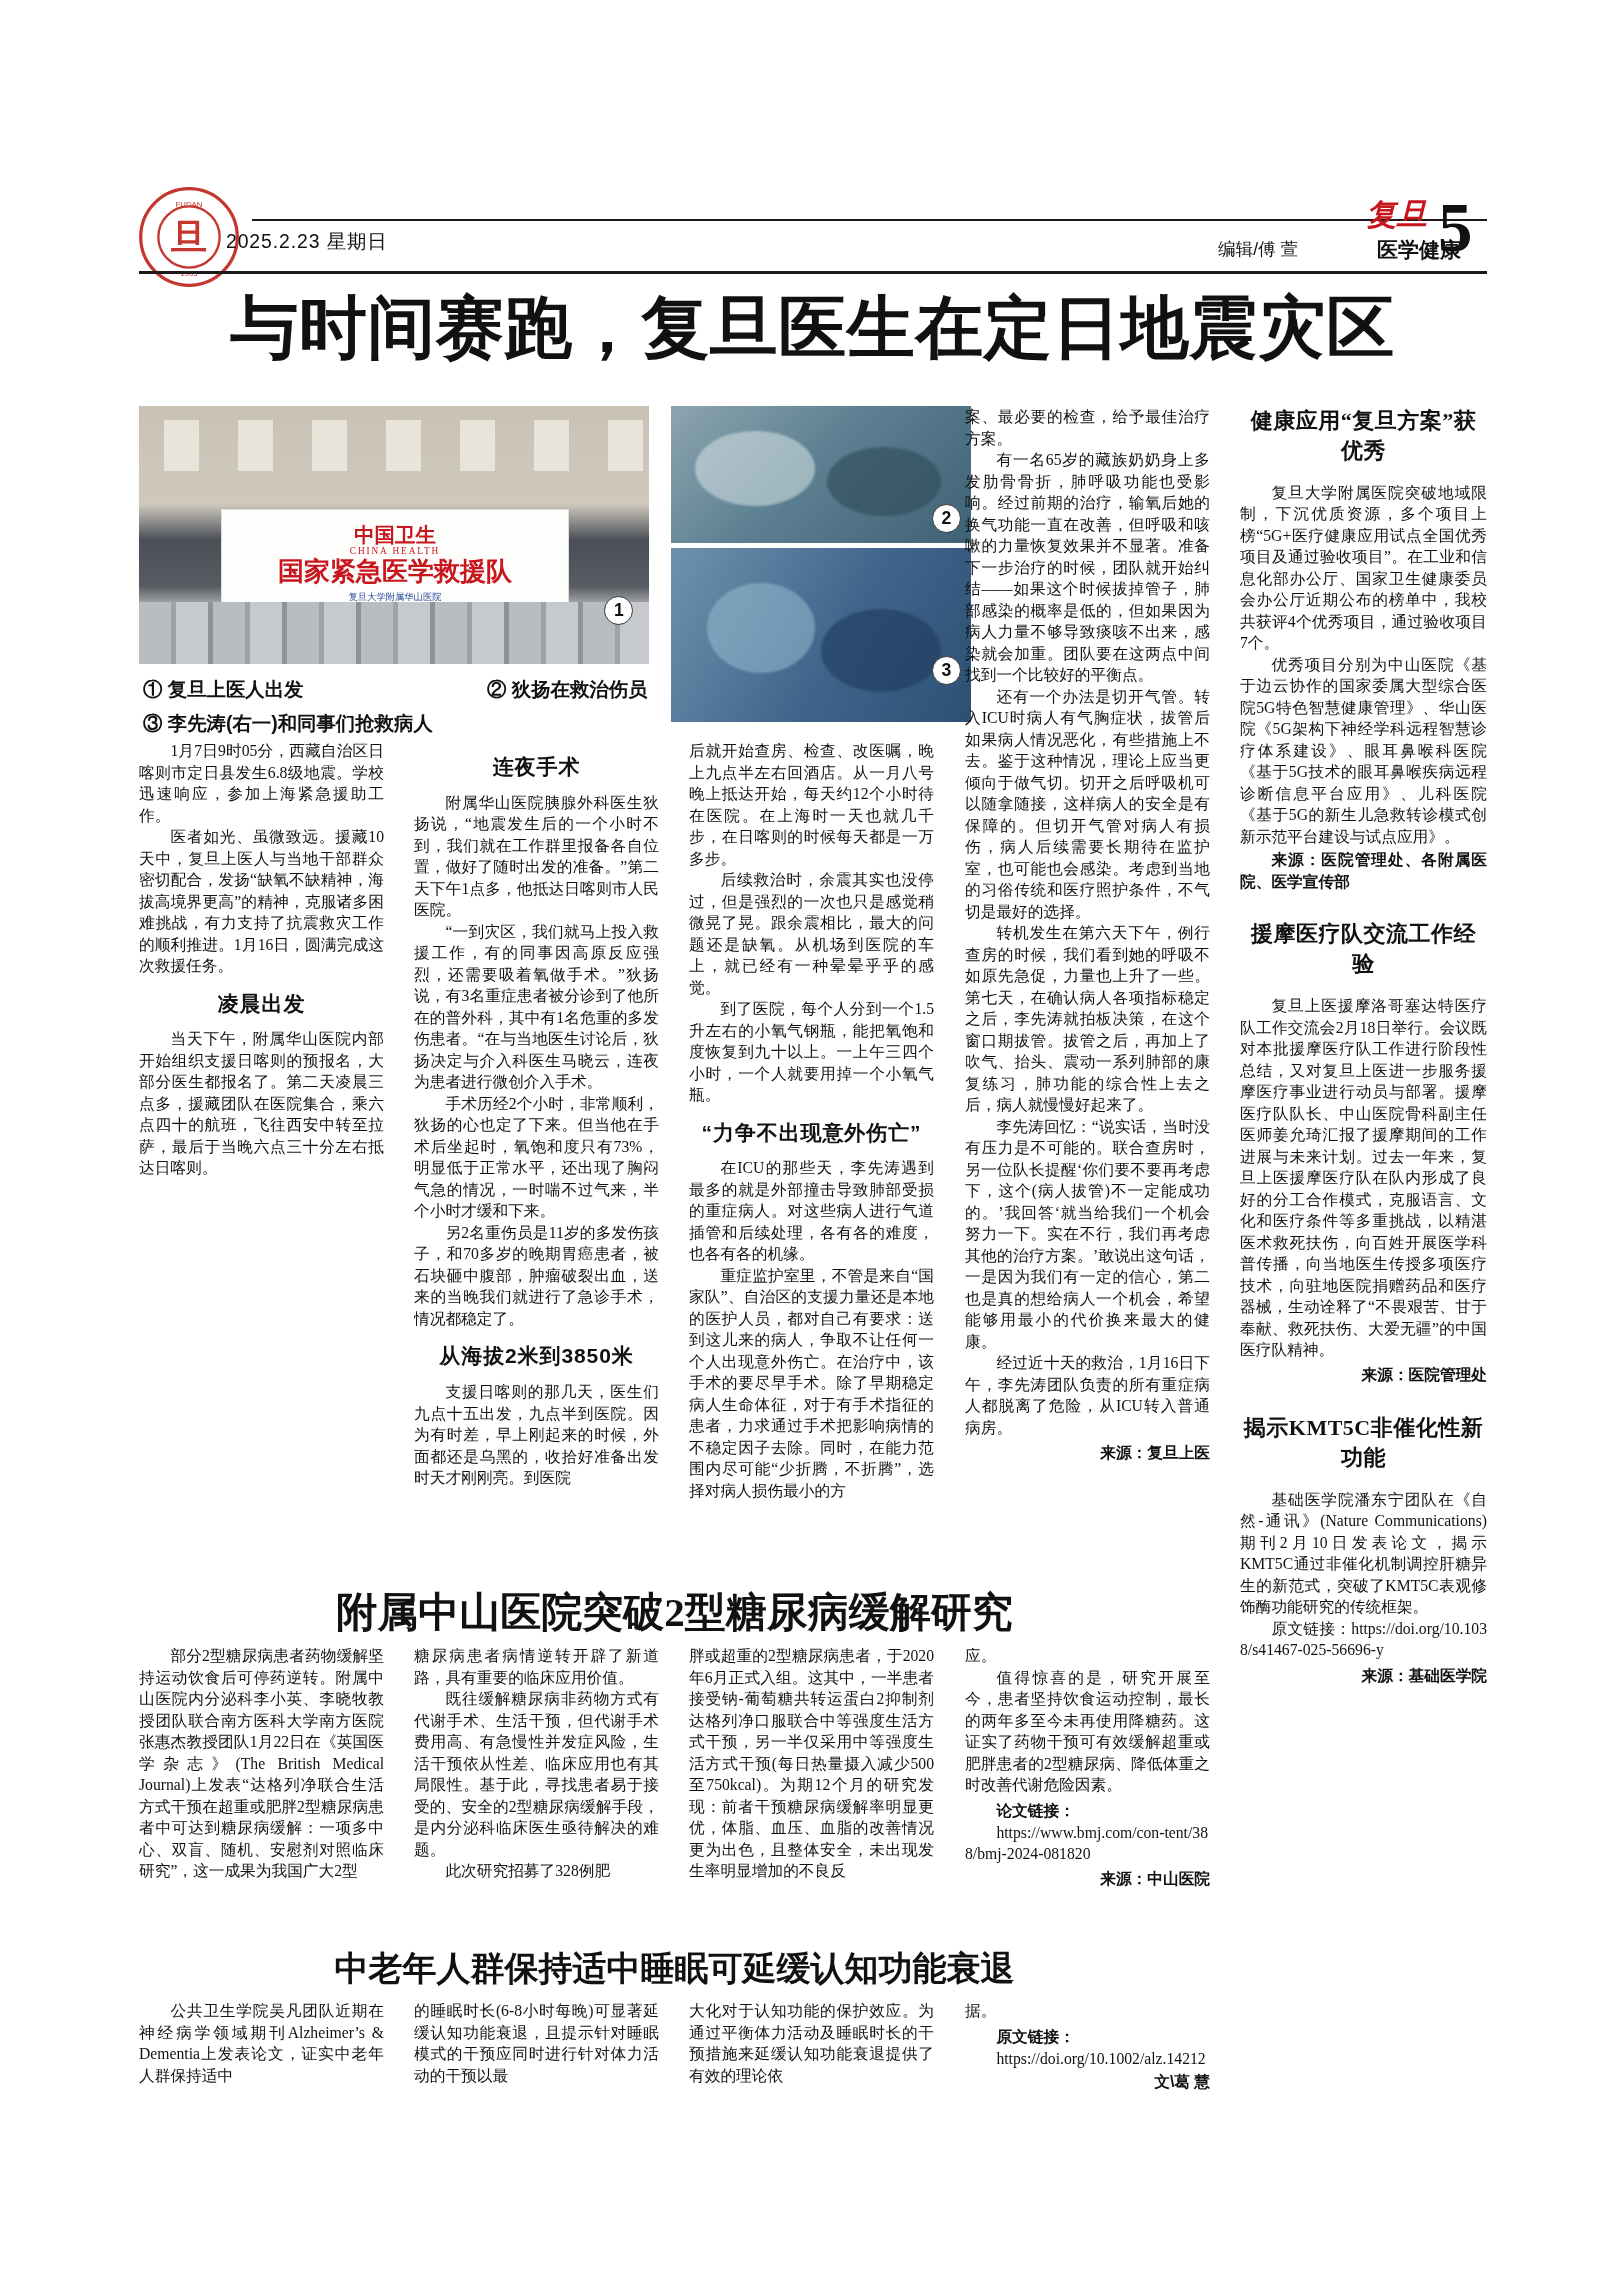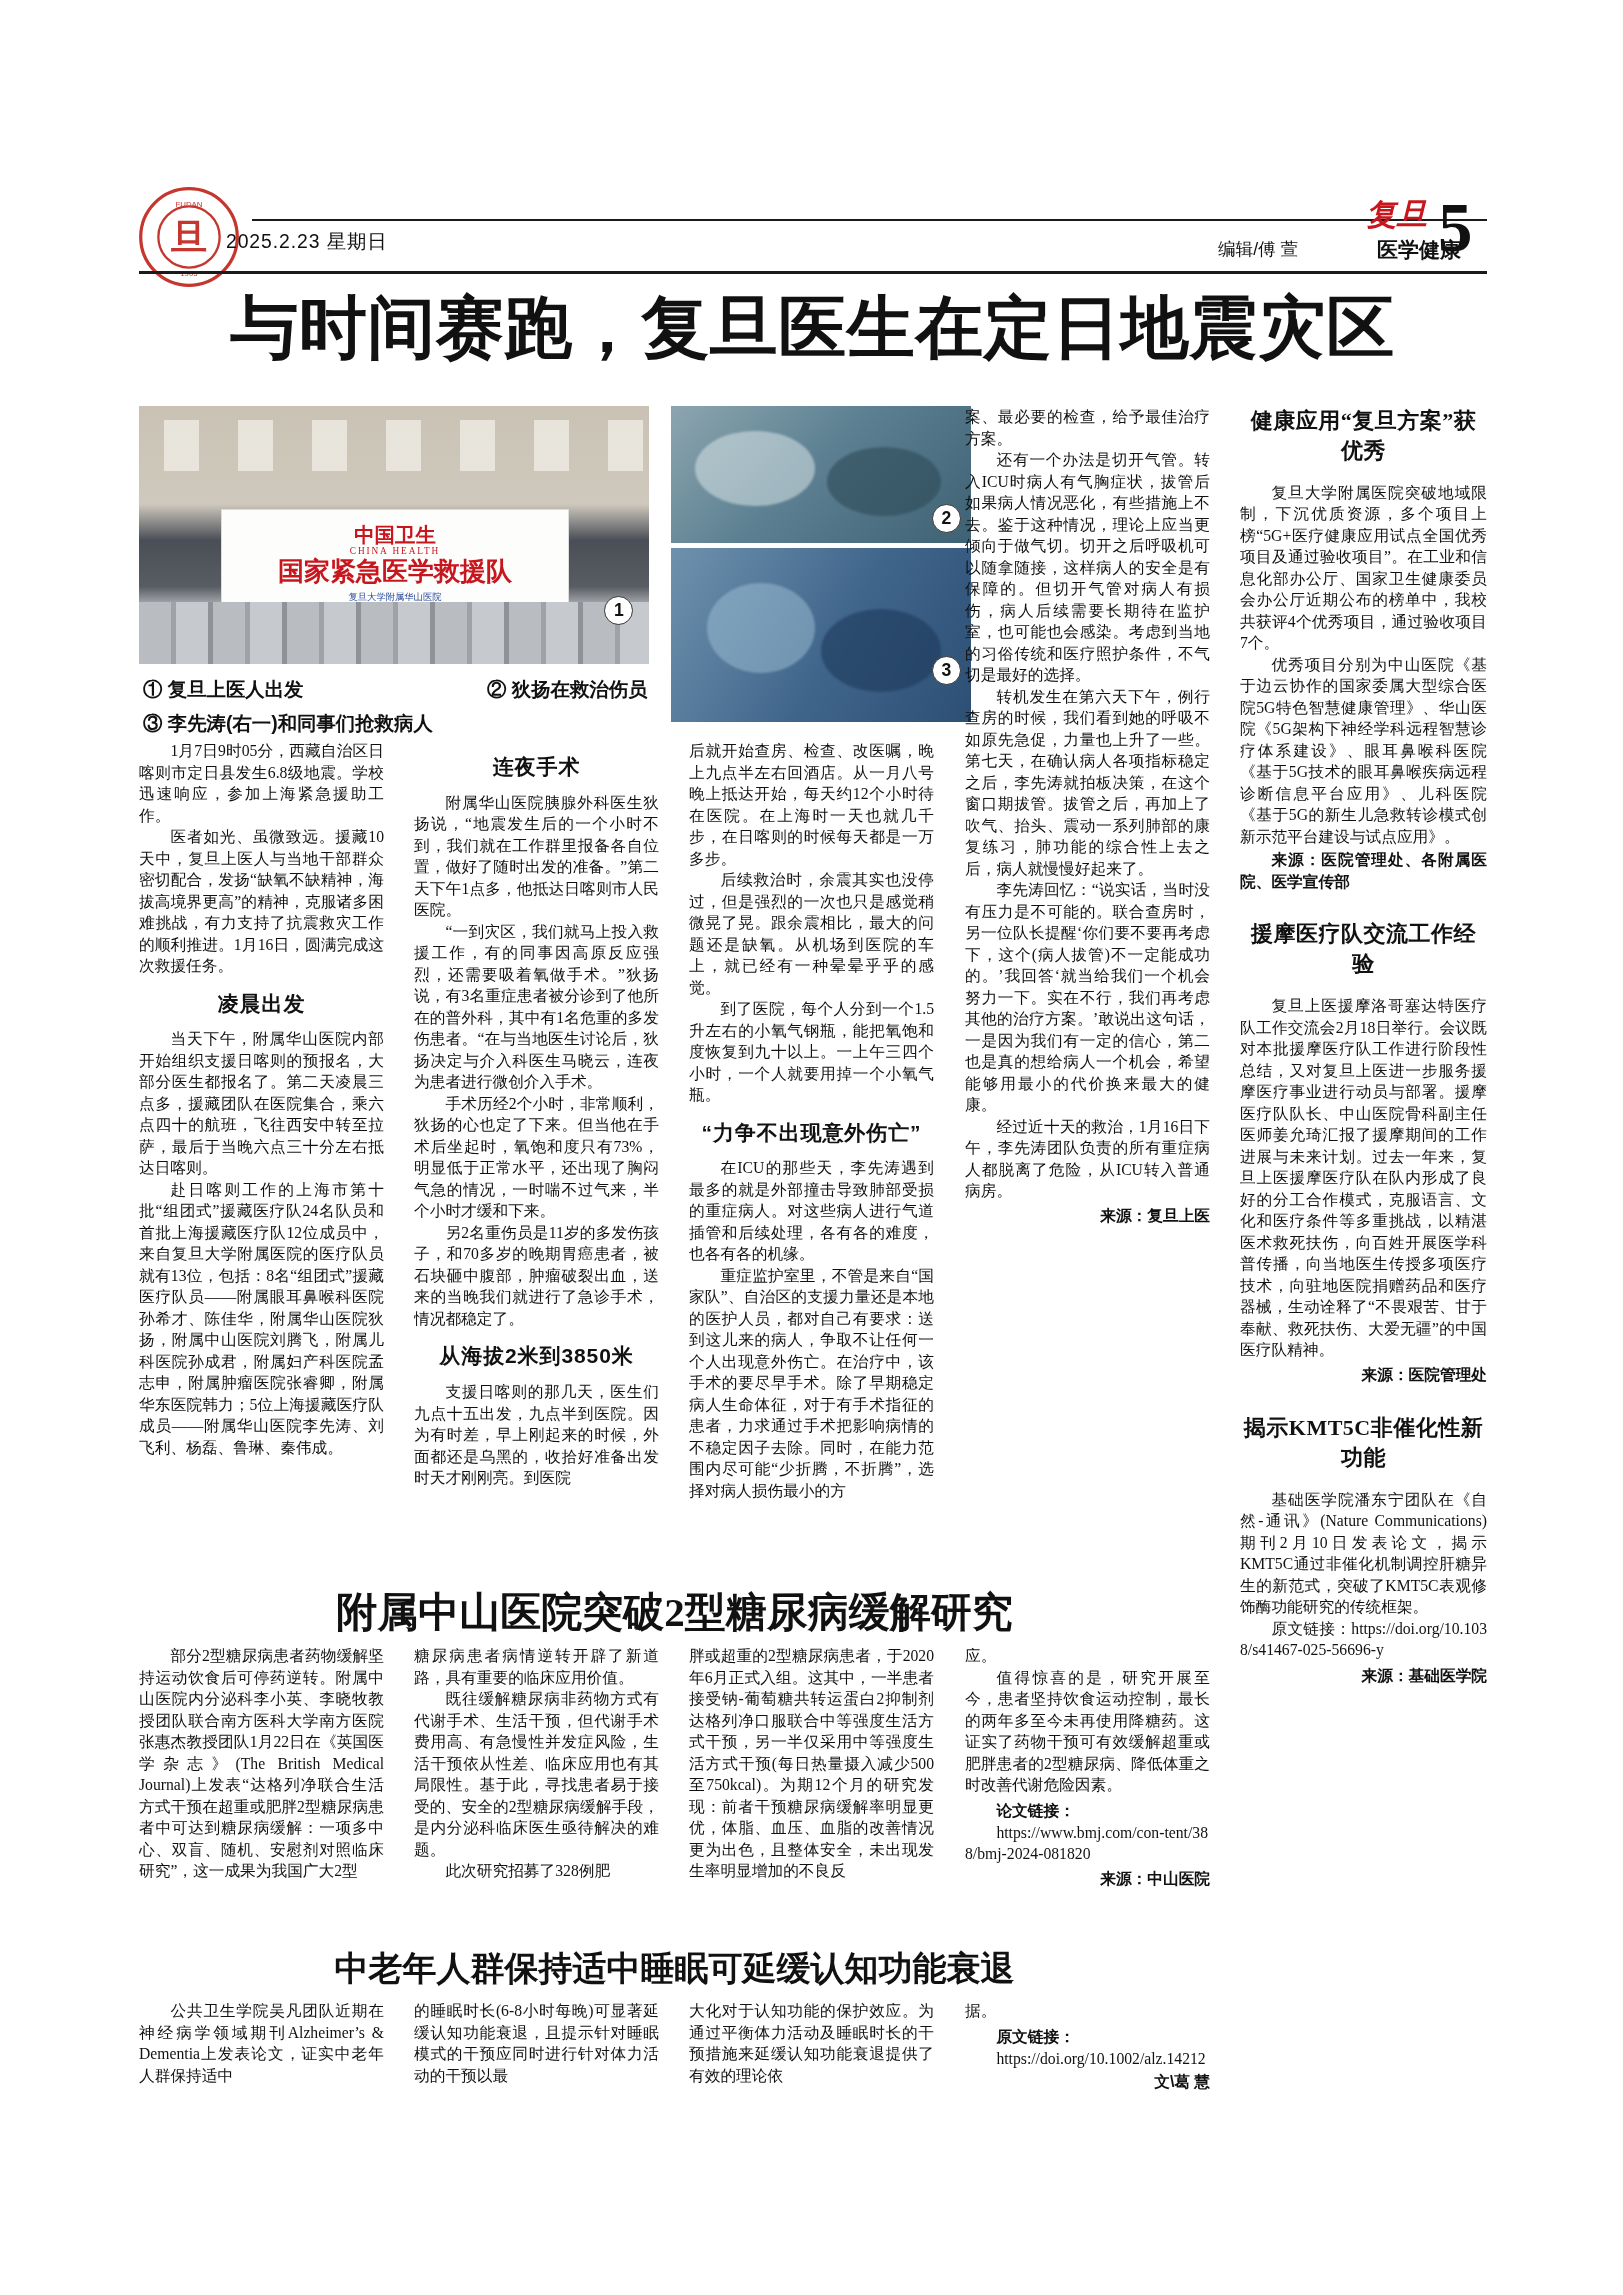"有一名65岁的藏族奶奶身上多发肋骨骨折，肺呼吸功能也受影响。经过前期的治疗，输氧" div.b { html: none -> <div>有一名65岁的藏族奶奶身上多发肋骨骨折，肺呼吸功能也受影响。经过前期的治疗，输氧后她的换气功能一直在改善，但呼吸和咳嗽的力量恢复效果并不显著。准备下一步治疗的时候，团队就开始纠结——如果这个时候拔掉管子，肺部感染的概率是低的，但如果因为病人力量不够导致痰咳不出来，感染就会加重。团队要在这两点中间找到一个比较好的平衡点。</div> }
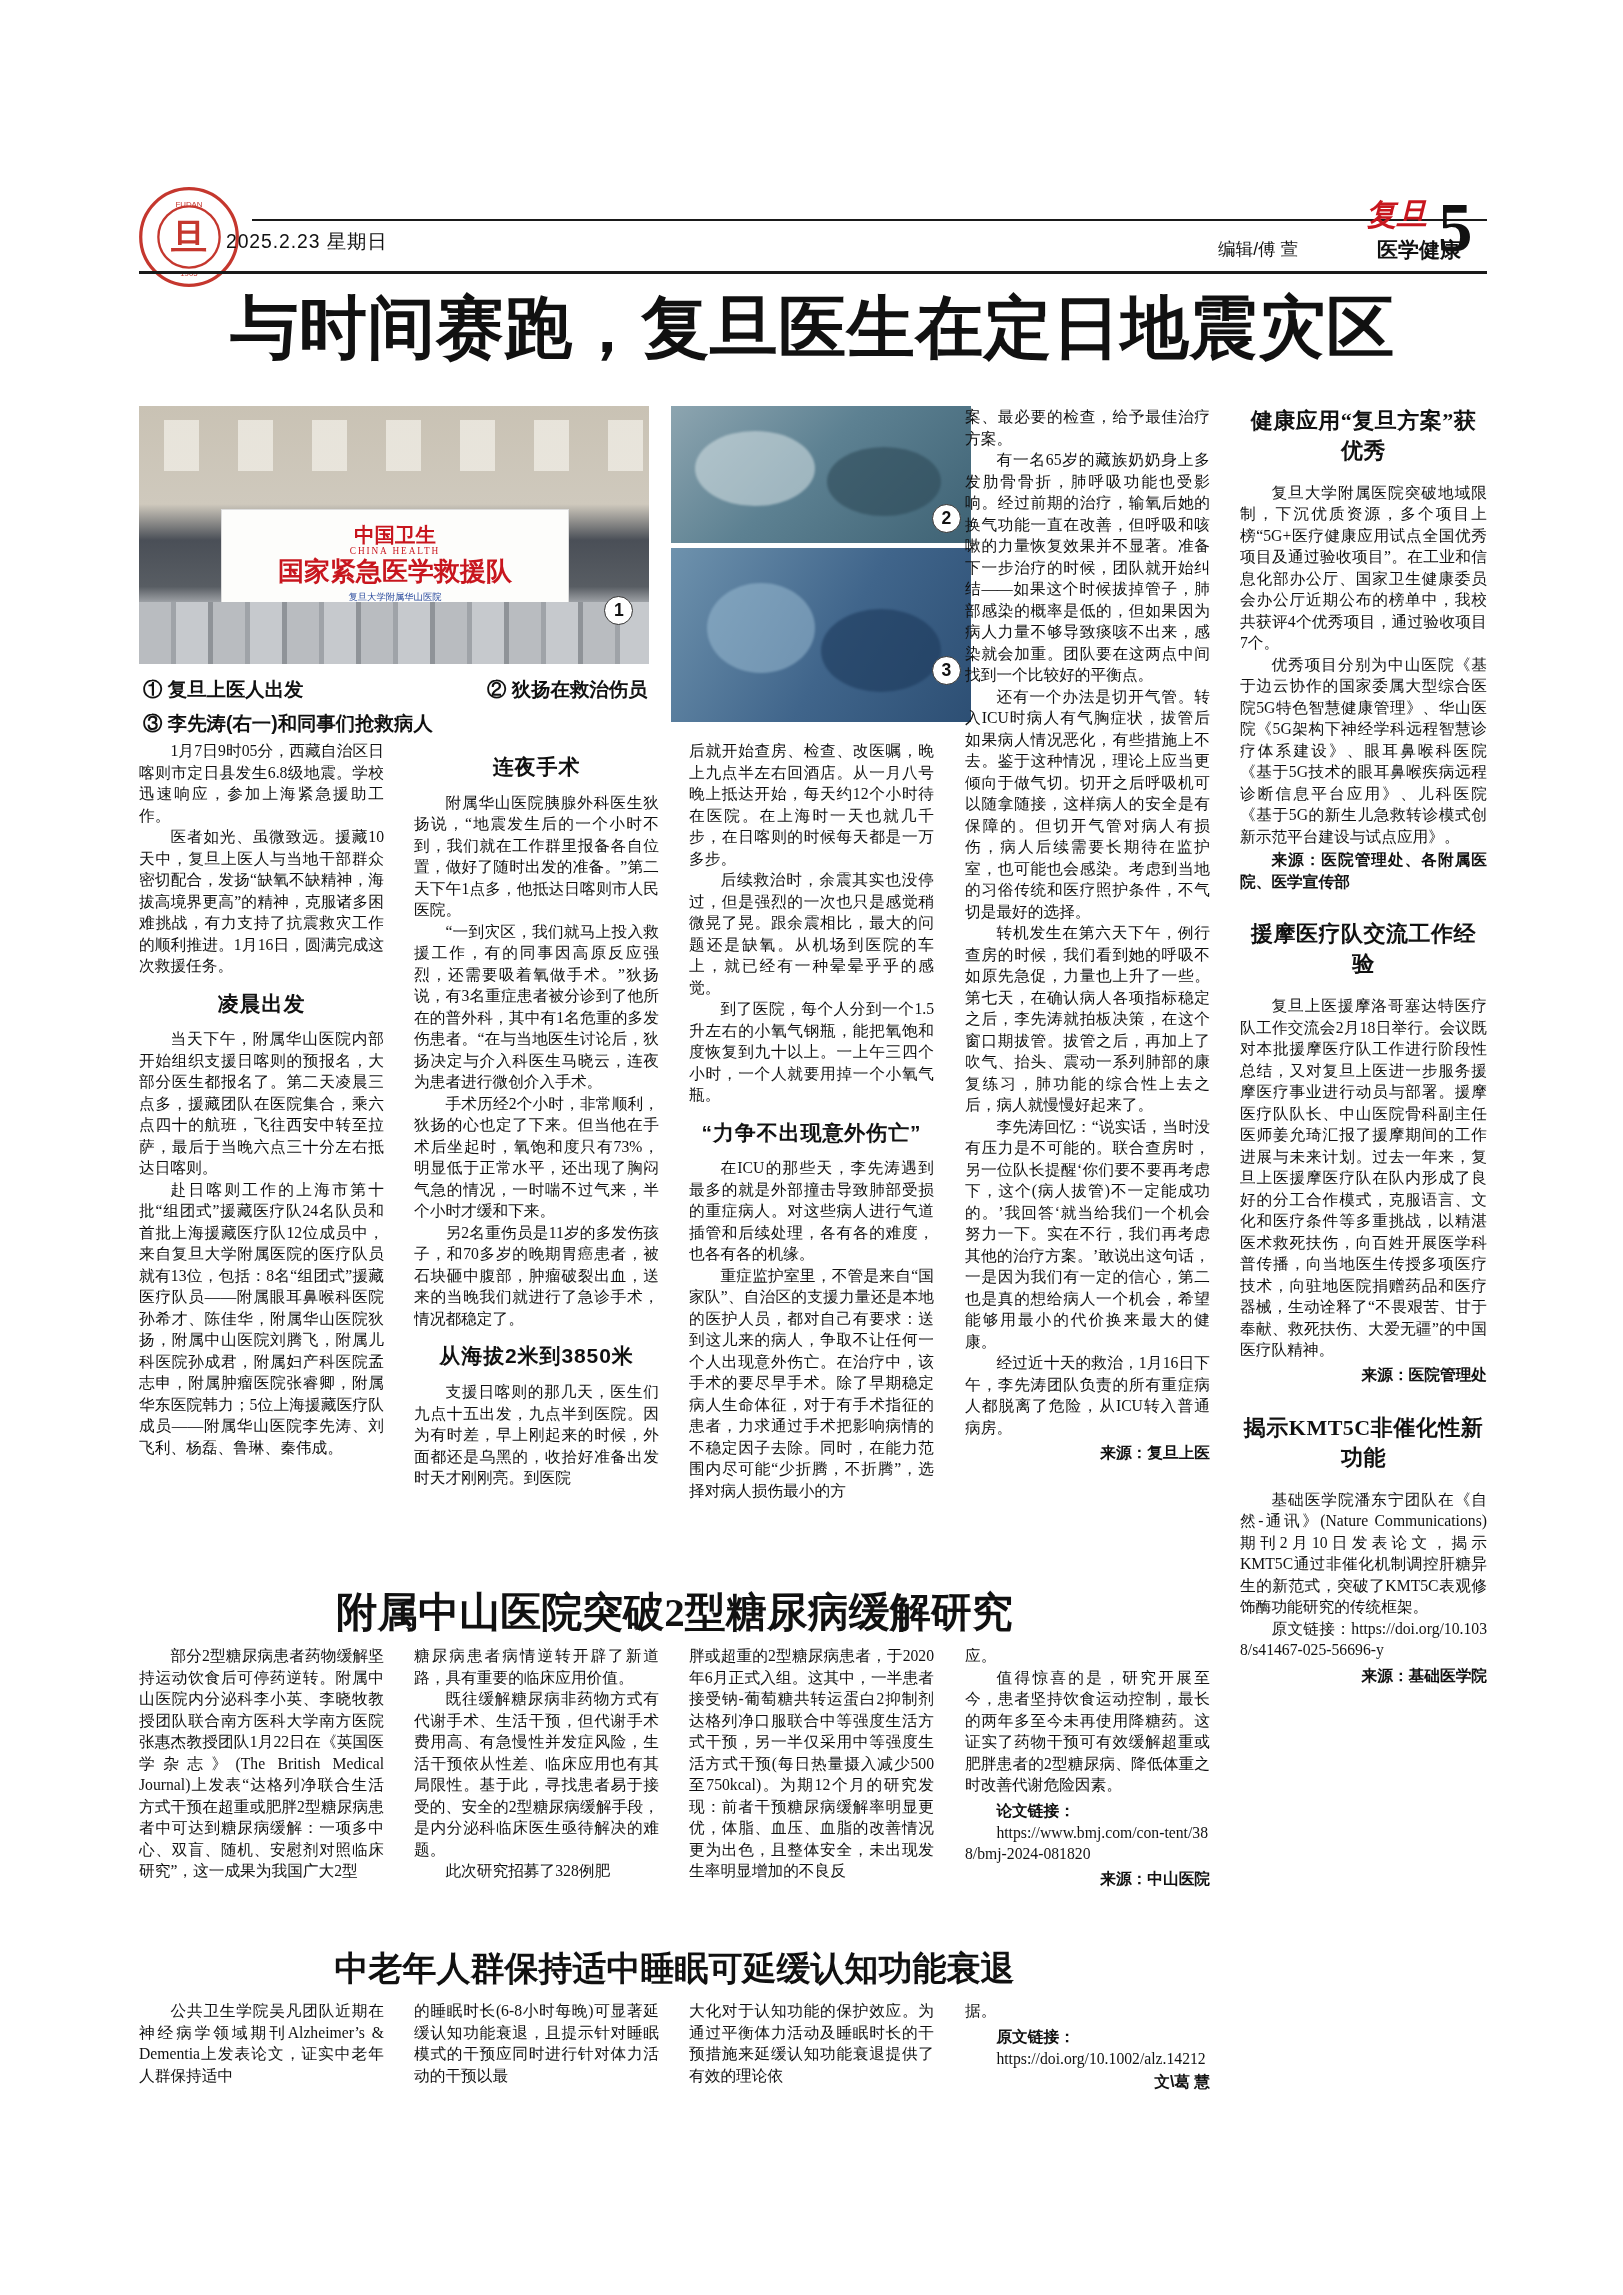"赴日喀则工作的上海市第十批“组团式”援藏医疗队24名队员和首批上海援藏医疗队12" div.b { html: <div>赴日喀则工作的上海市第十批“组团式”援藏医疗队24名队员和首批上海援藏医疗队12位成员中，来自复旦大学附属医院的医疗队员就有13位，包括：8名“组团式”援藏医疗队员——附属眼耳鼻喉科医院孙希才、陈佳华，附属华山医院狄扬，附属中山医院刘腾飞，附属儿科医院孙成君，附属妇产科医院孟志申，附属肿瘤医院张睿卿，附属华东医院韩力；5位上海援藏医疗队成员——附属华山医院李先涛、刘飞利、杨磊、鲁琳、秦伟成。</div> -> none }
